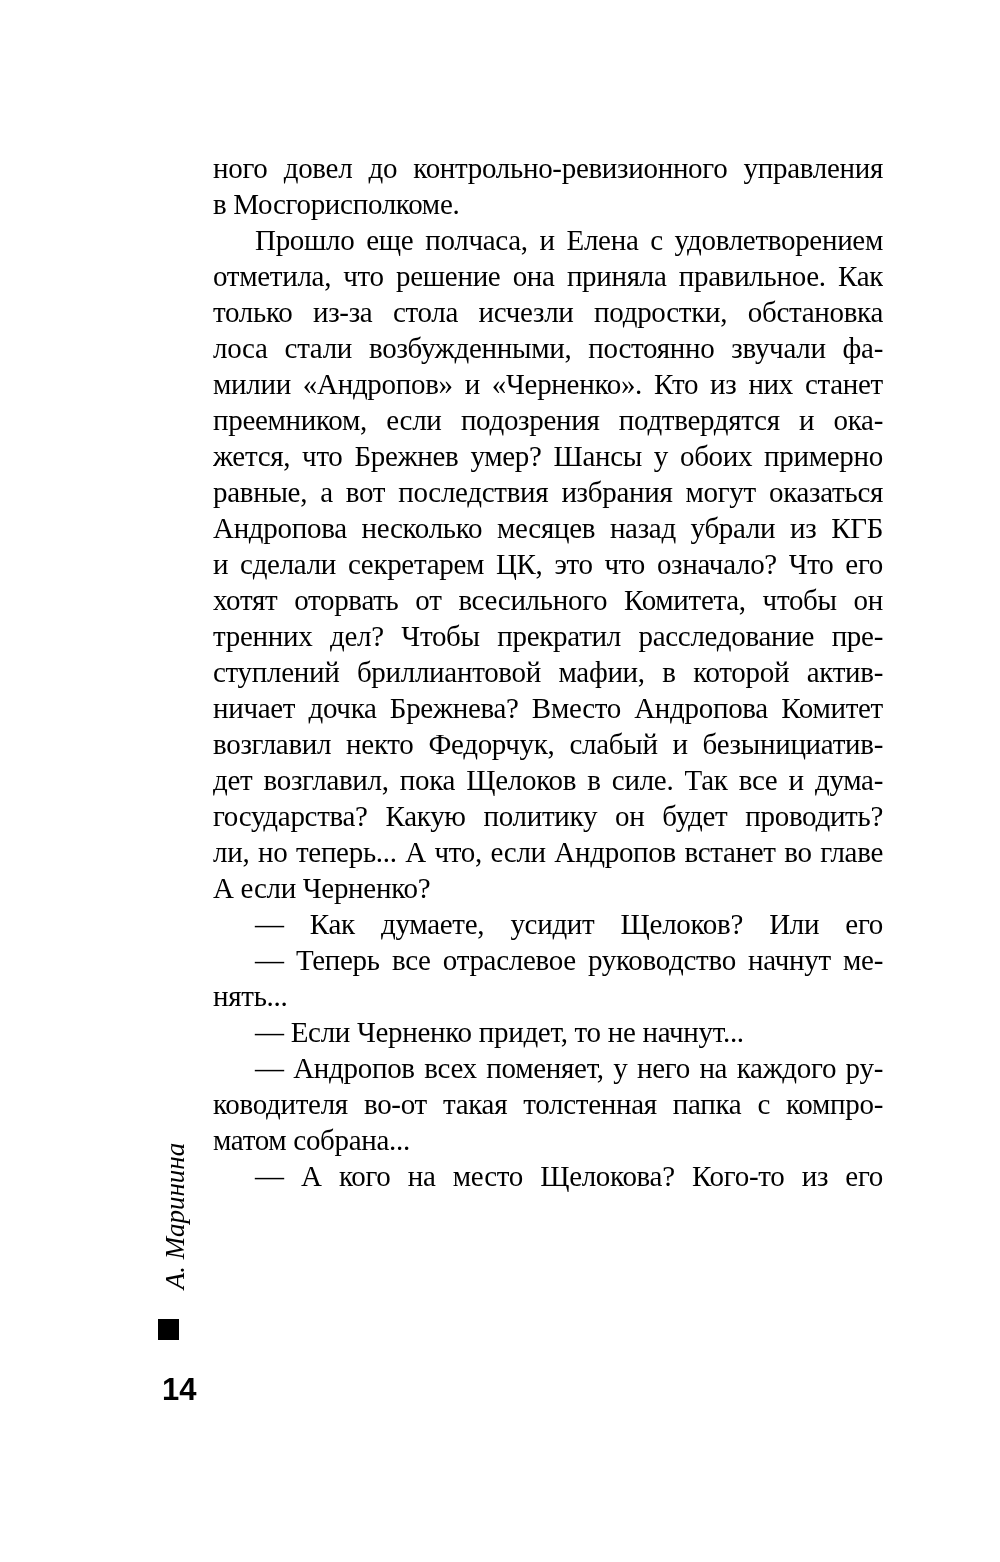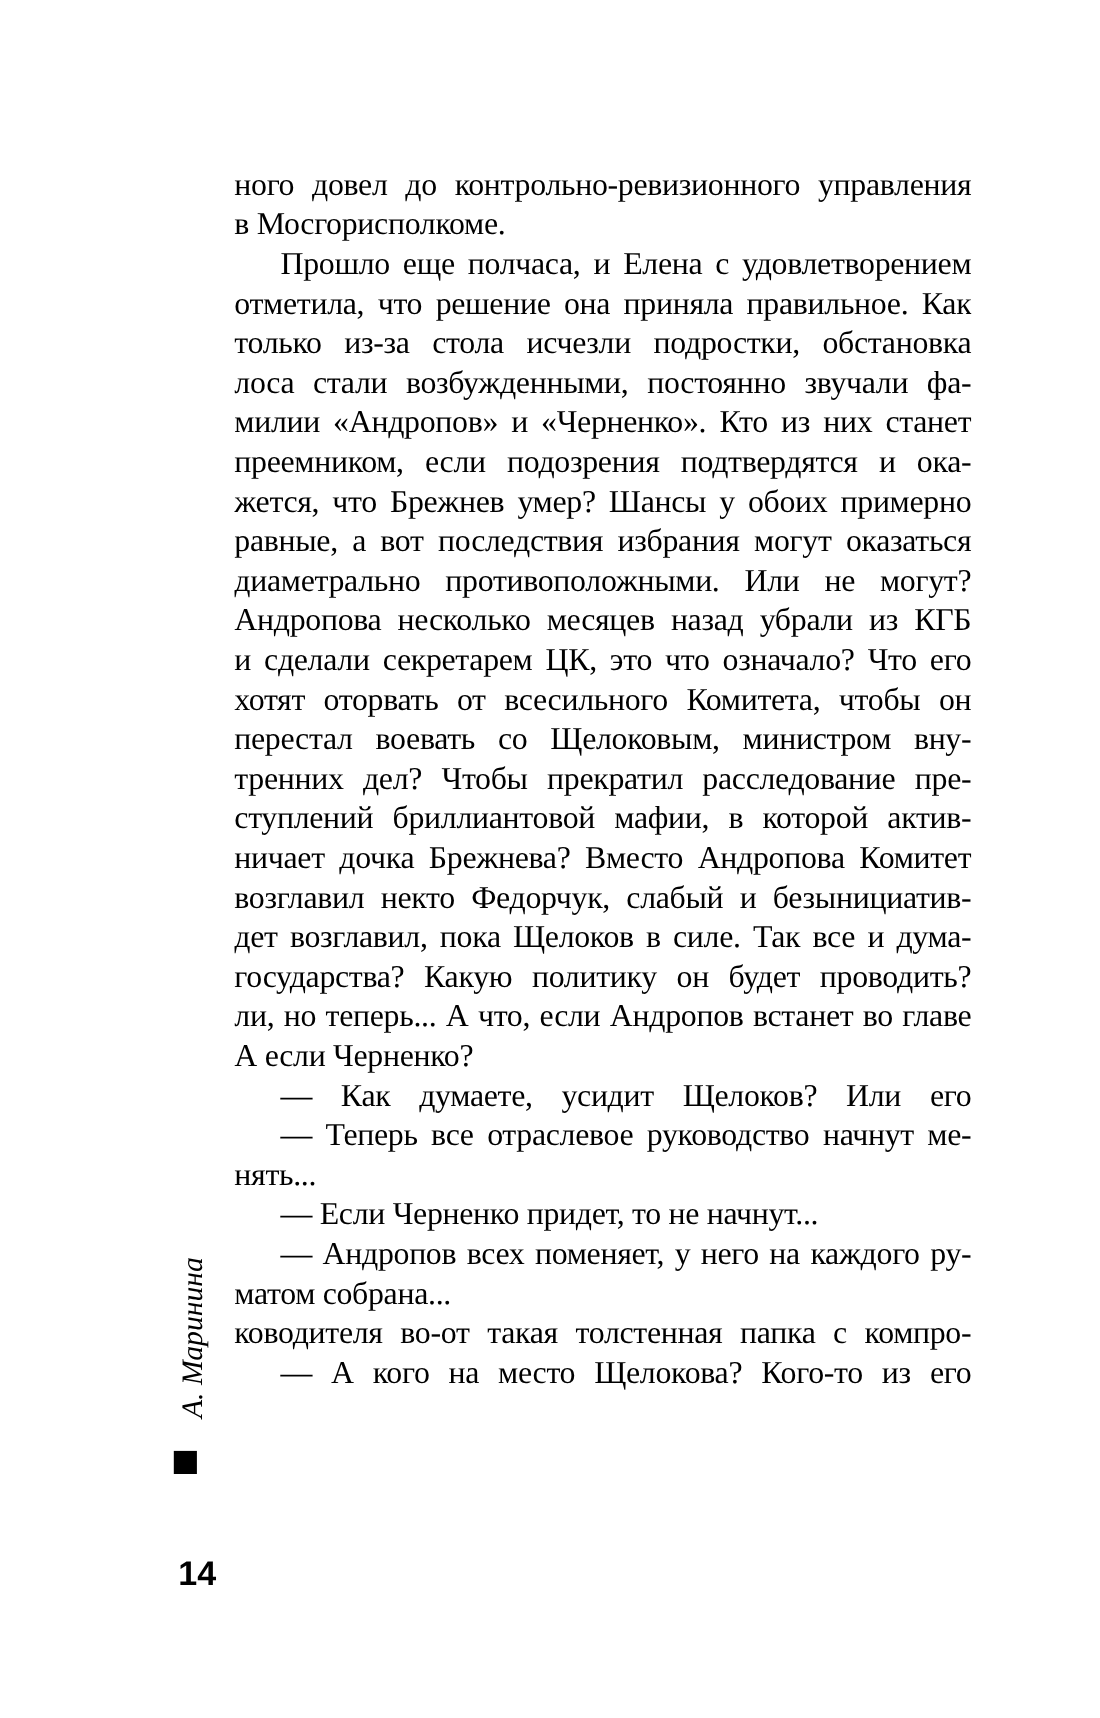"диаметрально противоположными. Или не" div.line { html: <div>диаметрально противоположными. Или не могут?</div> -> none }
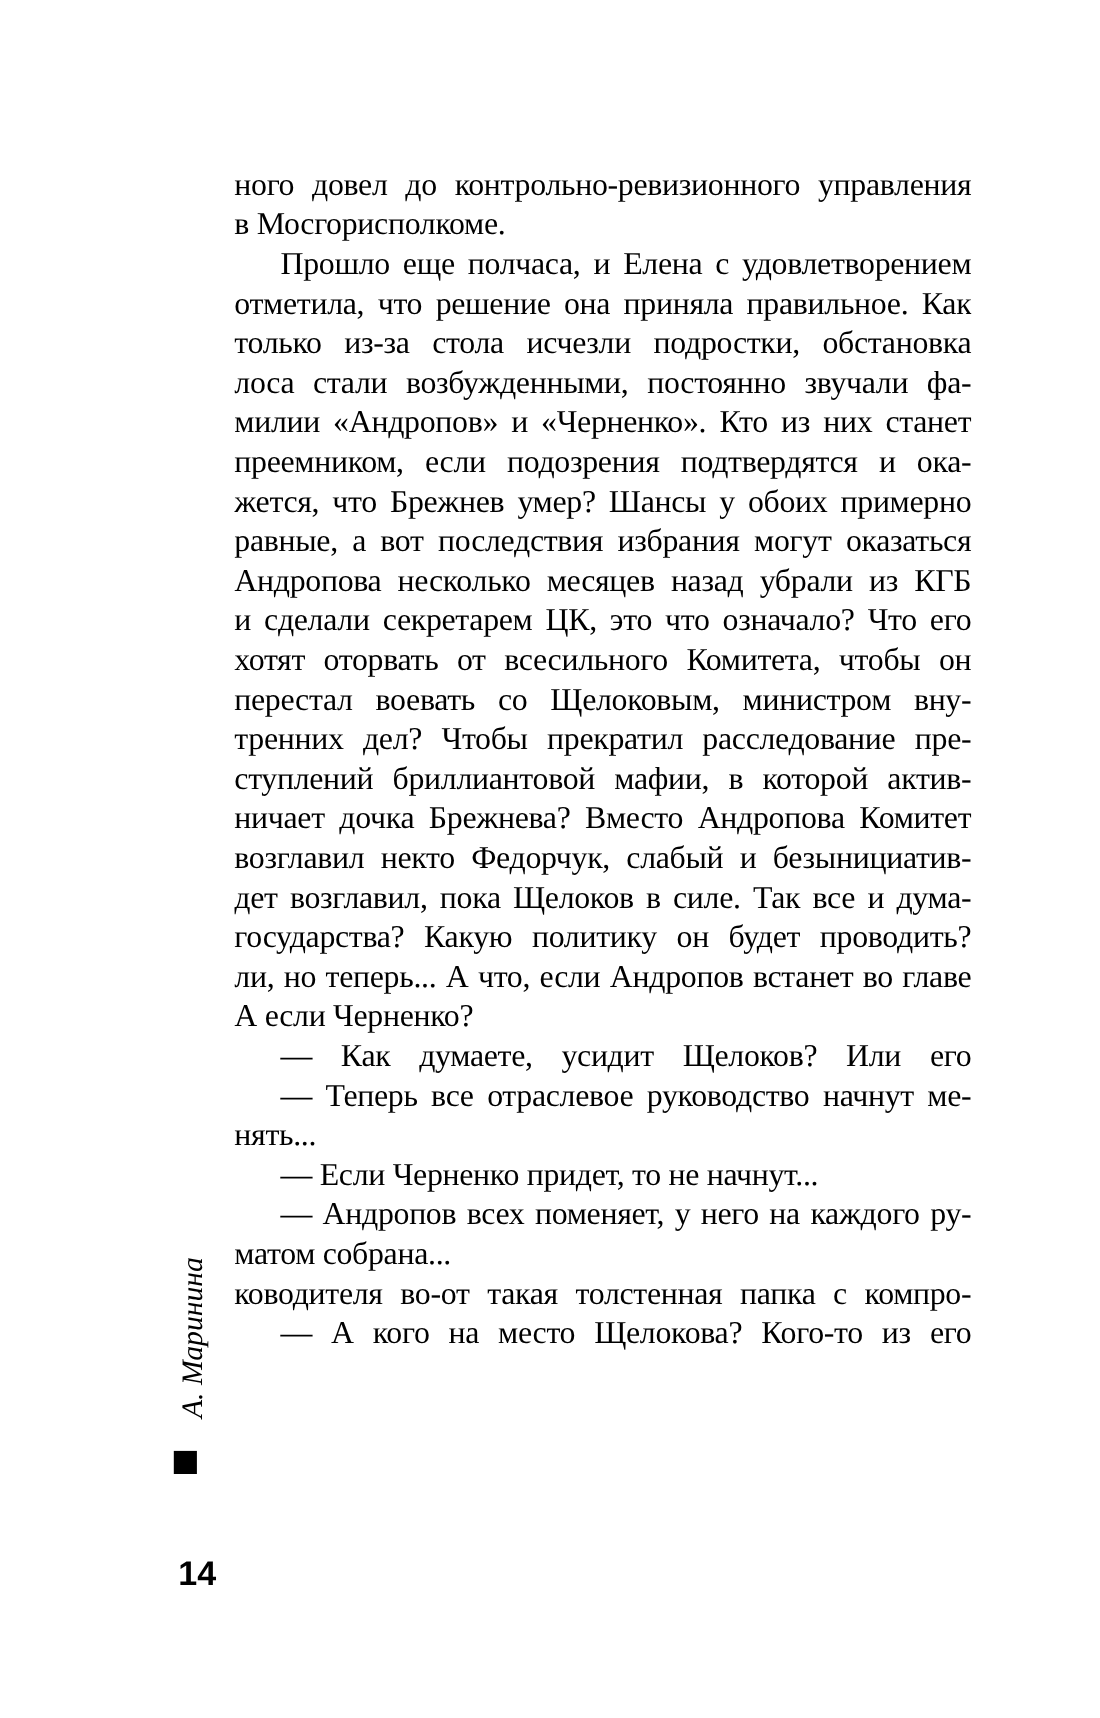"перестал воевать со Щелоковым, министром" div.line { html: <div>перестал воевать со Щелоковым, министром вну-</div> -> none }
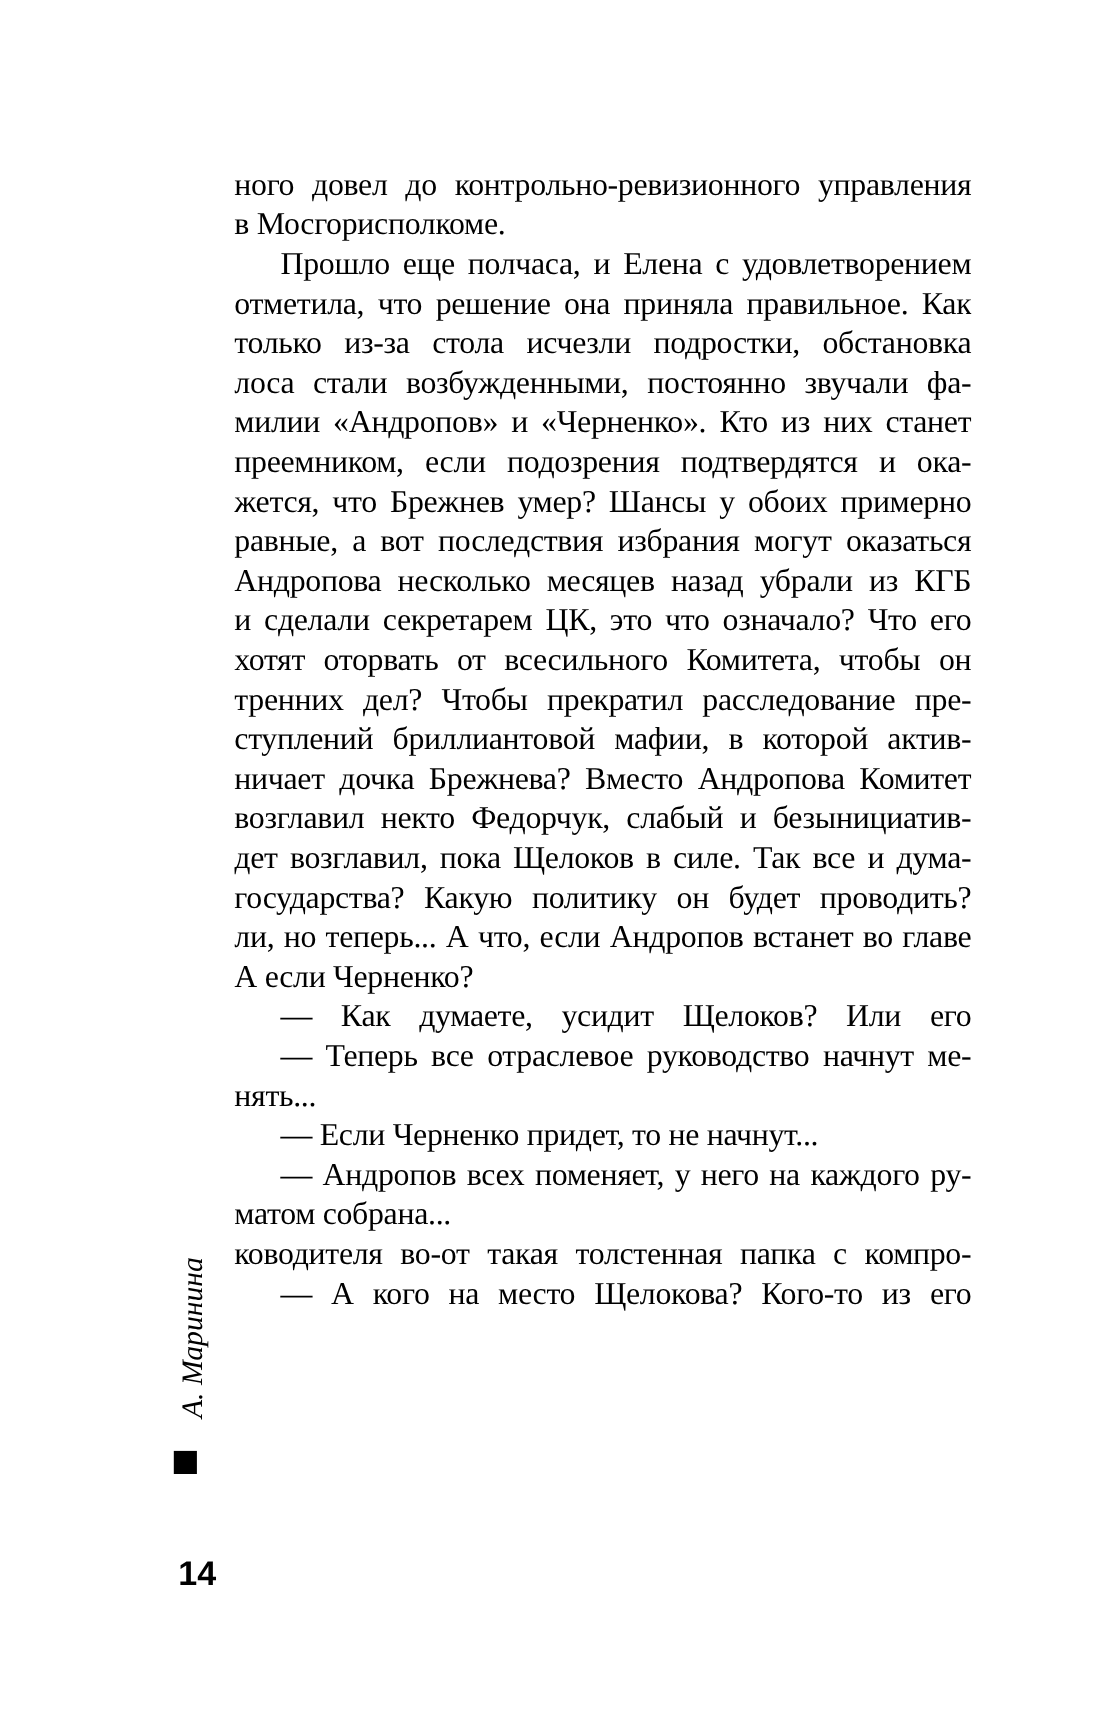"матом собрана..." div.line { order: before "ководителя во-от такая толстенная папка" -> after "ководителя во-от такая толстенная папка" }
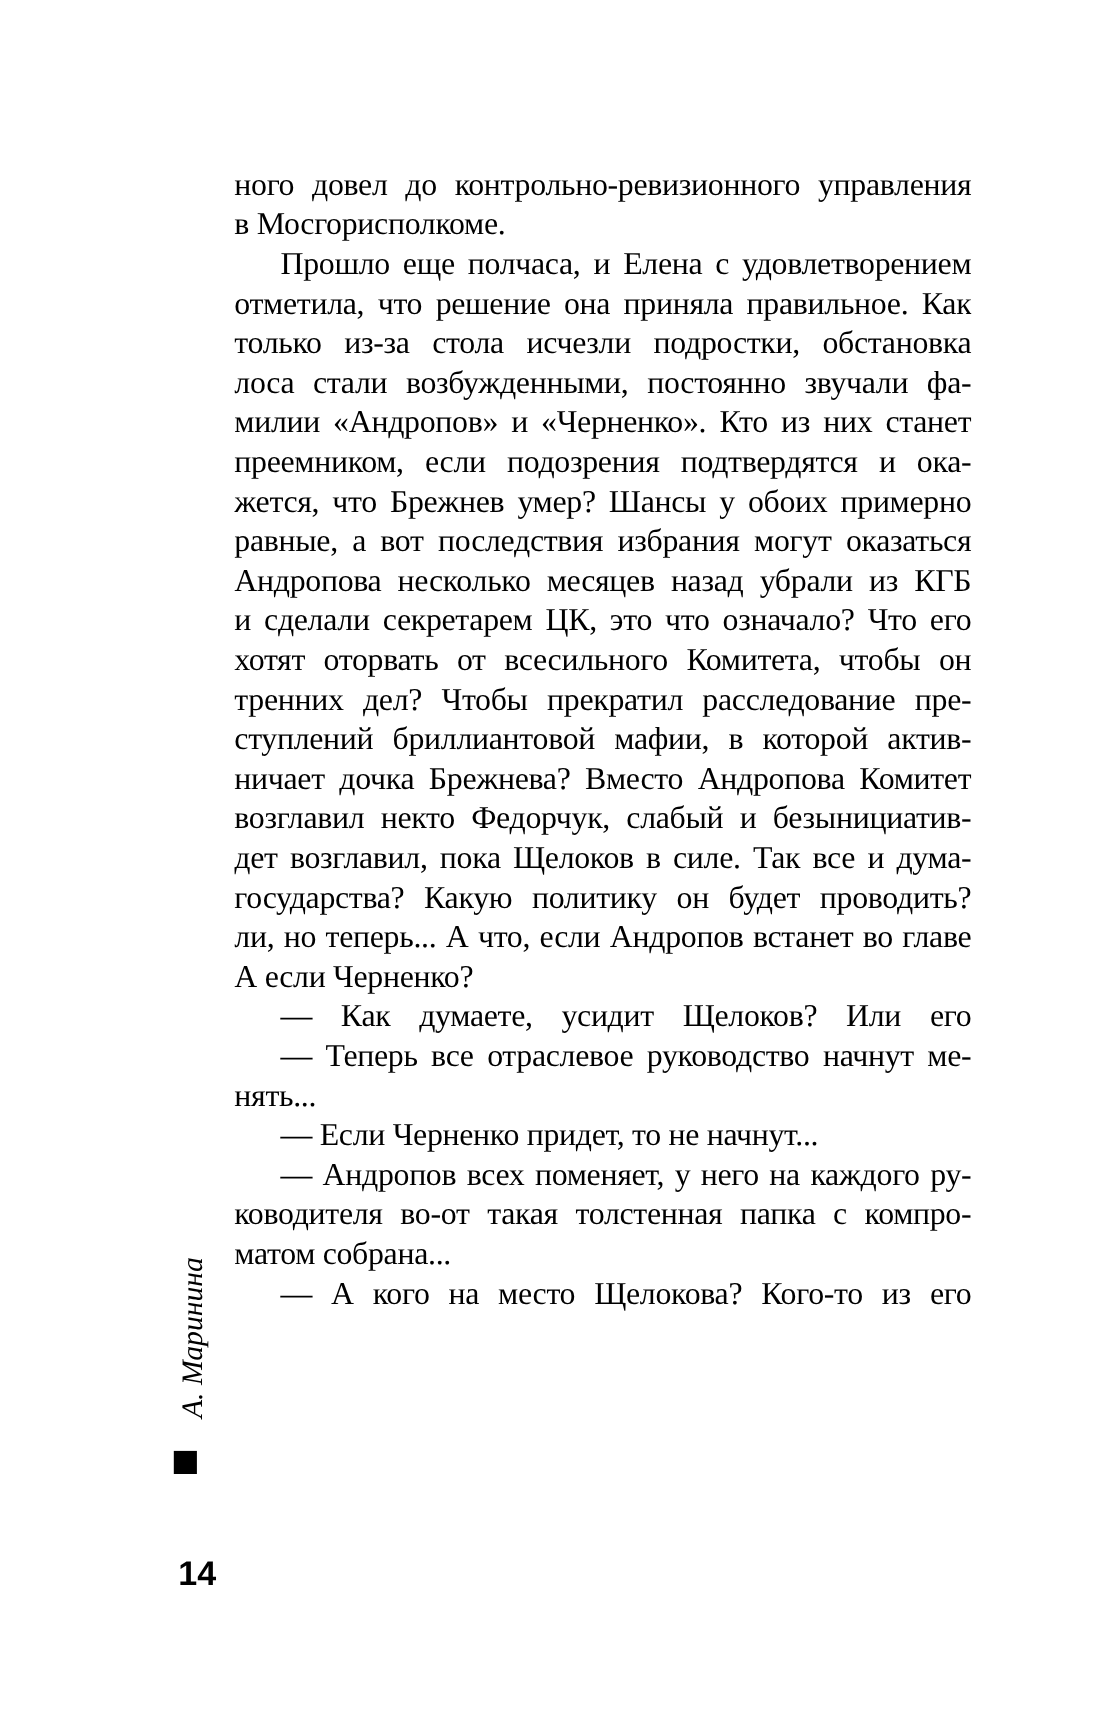"14" .page-number { margin-top: 41px -> none }
